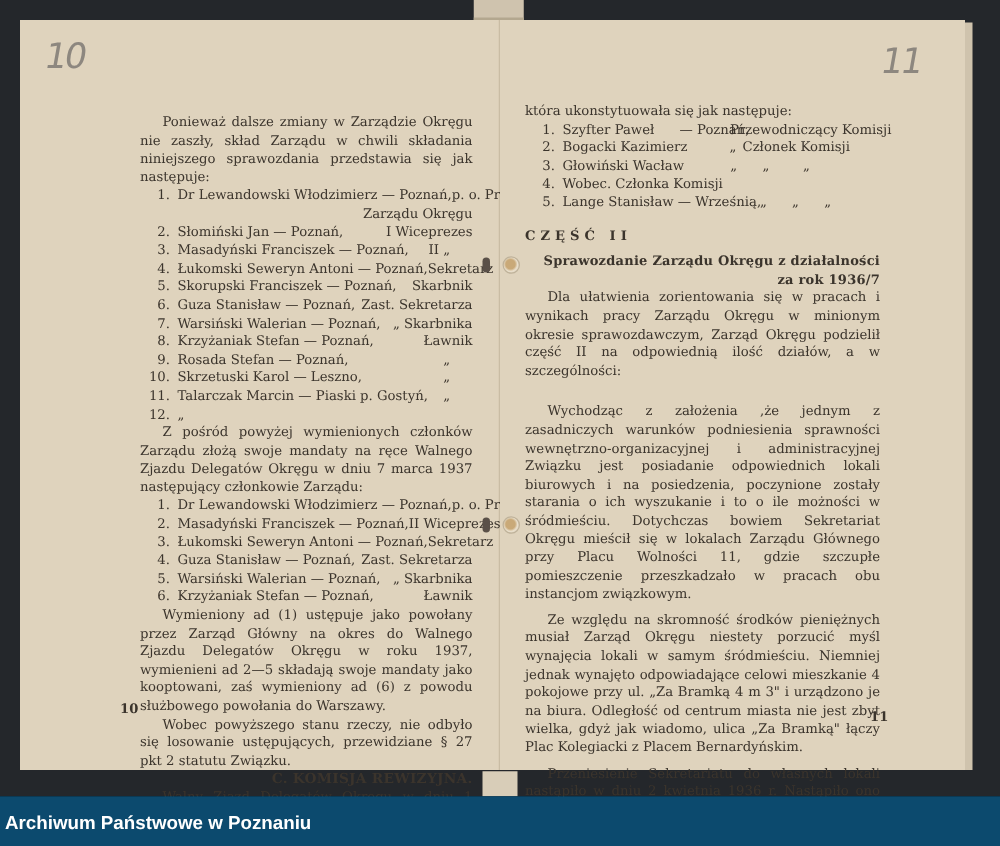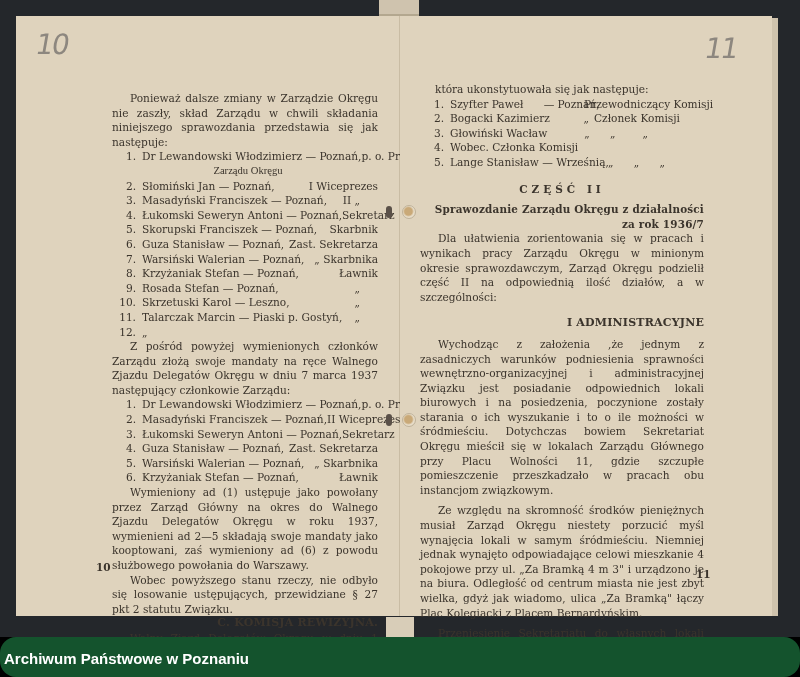"która ukonstytuowała się jak następuje:" .para.noindent { margin-left: 15px -> none }
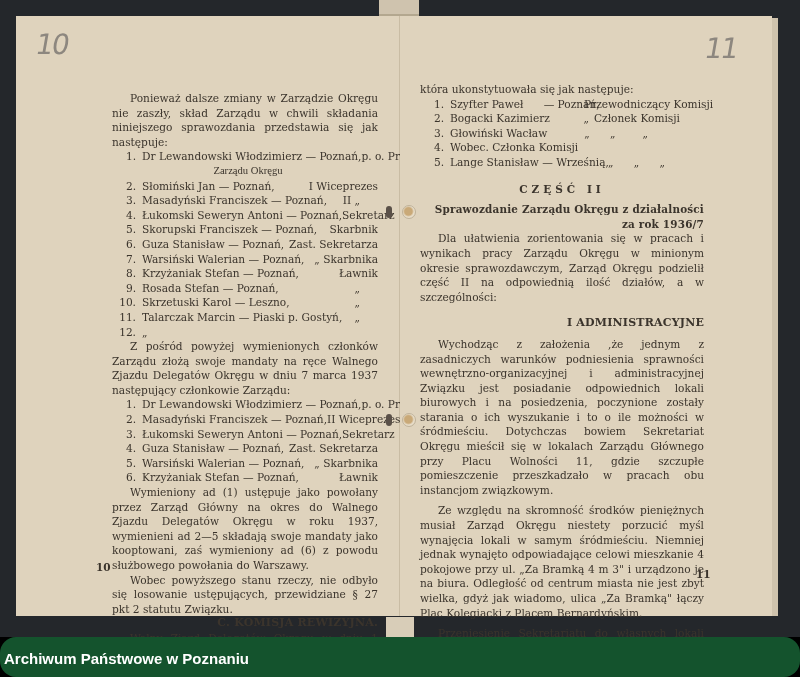"Zarządu Okręgu" .li.rolewrap { font-family: Liberation Serif, serif -> none; justify-content: center -> flex-end }
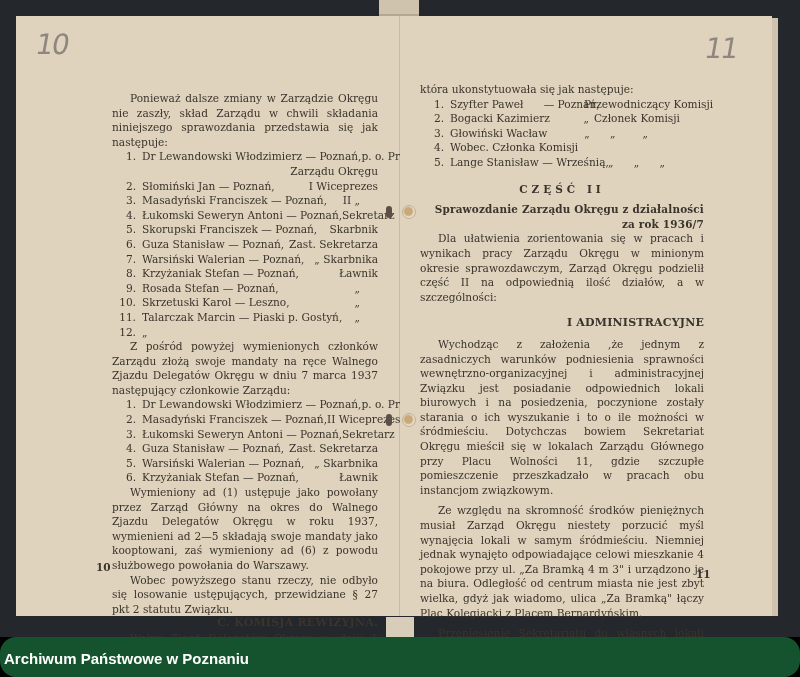"CZĘŚĆ II" .spaced { text-align: center -> left }
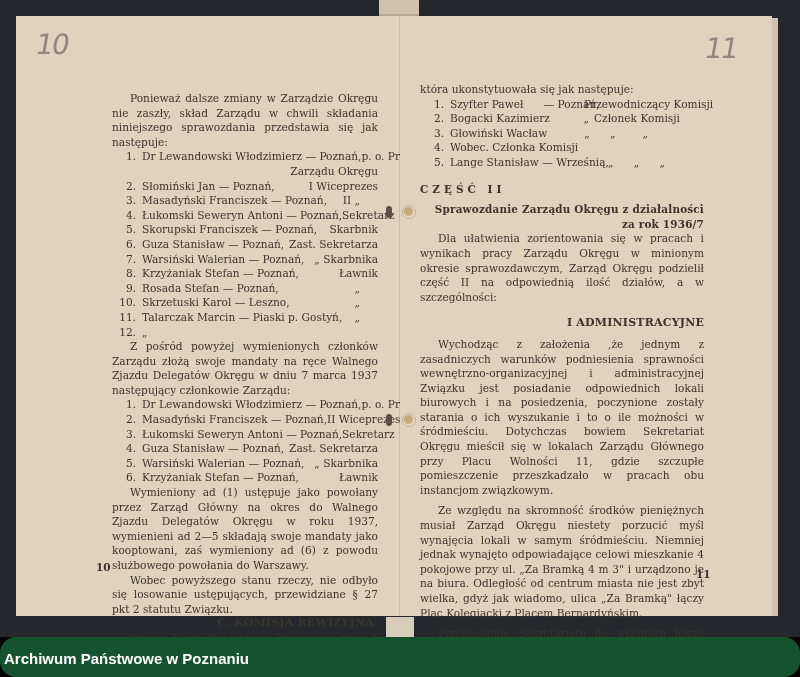"I ADMINISTRACYJNE" div { html: <div>I ADMINISTRACYJNE</div> -> none }
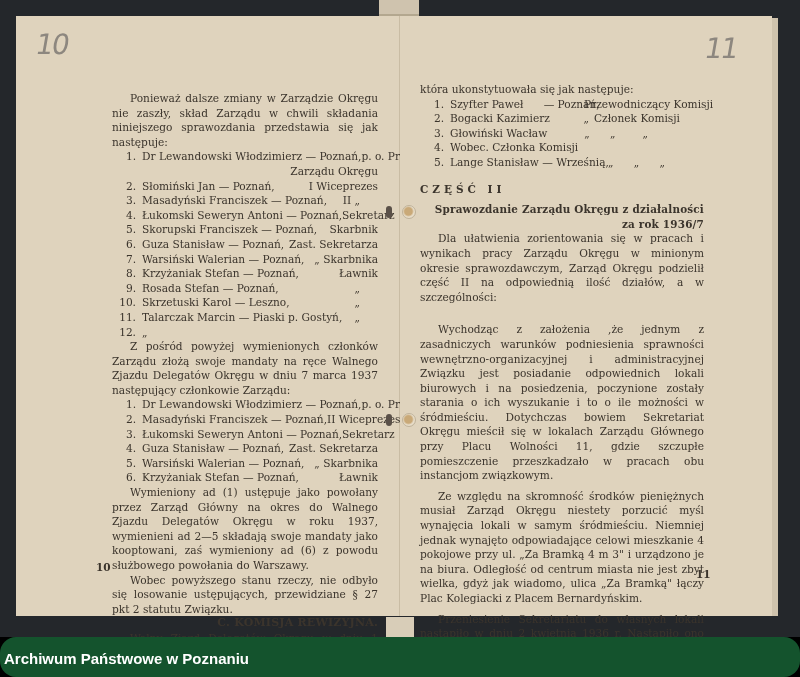"Archiwum Państwowe w Poznaniu" .footer { background: #14532d -> #0c4a6e; border-radius: 16px -> none }
